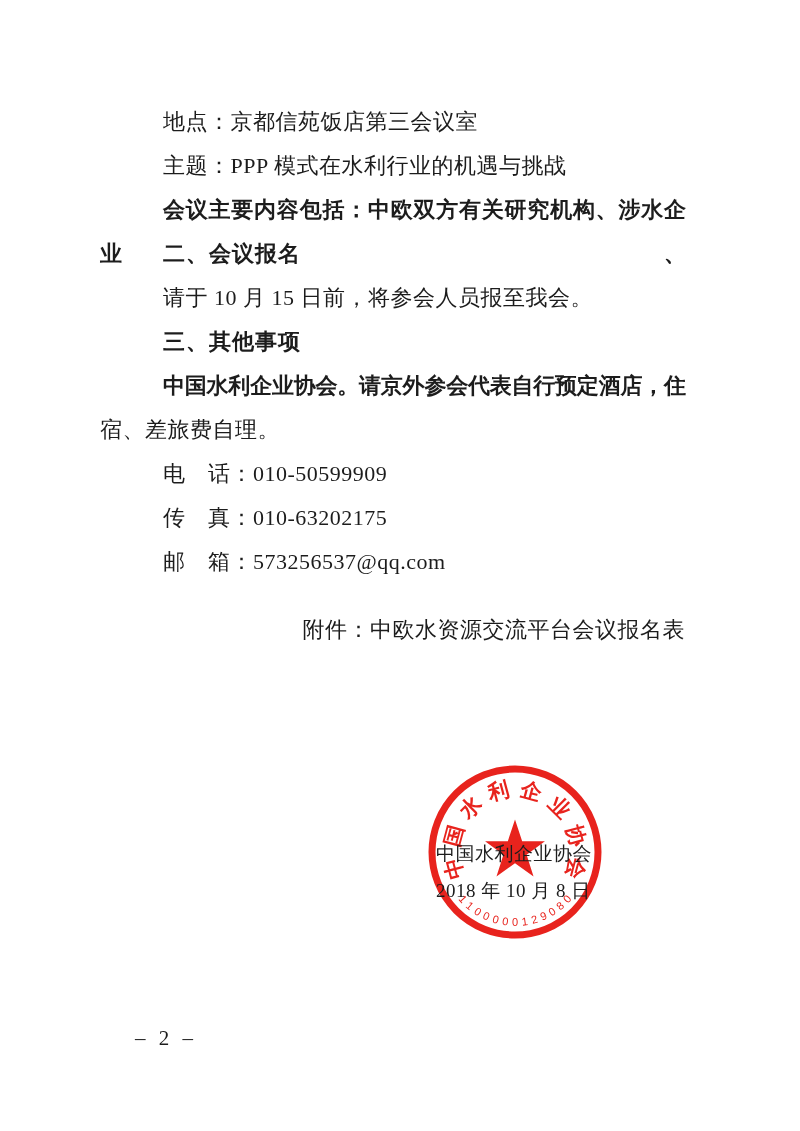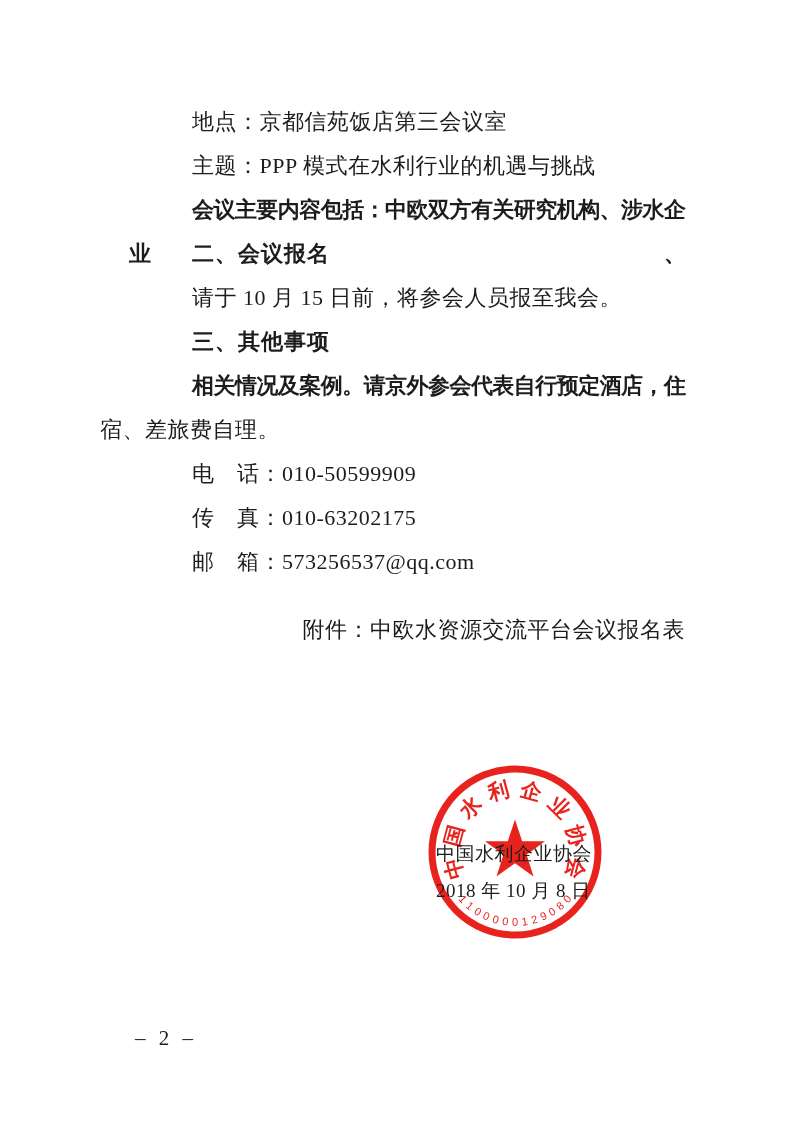"地点：京都信苑饭店第三会议室" .indent { margin-left: 29px -> none }
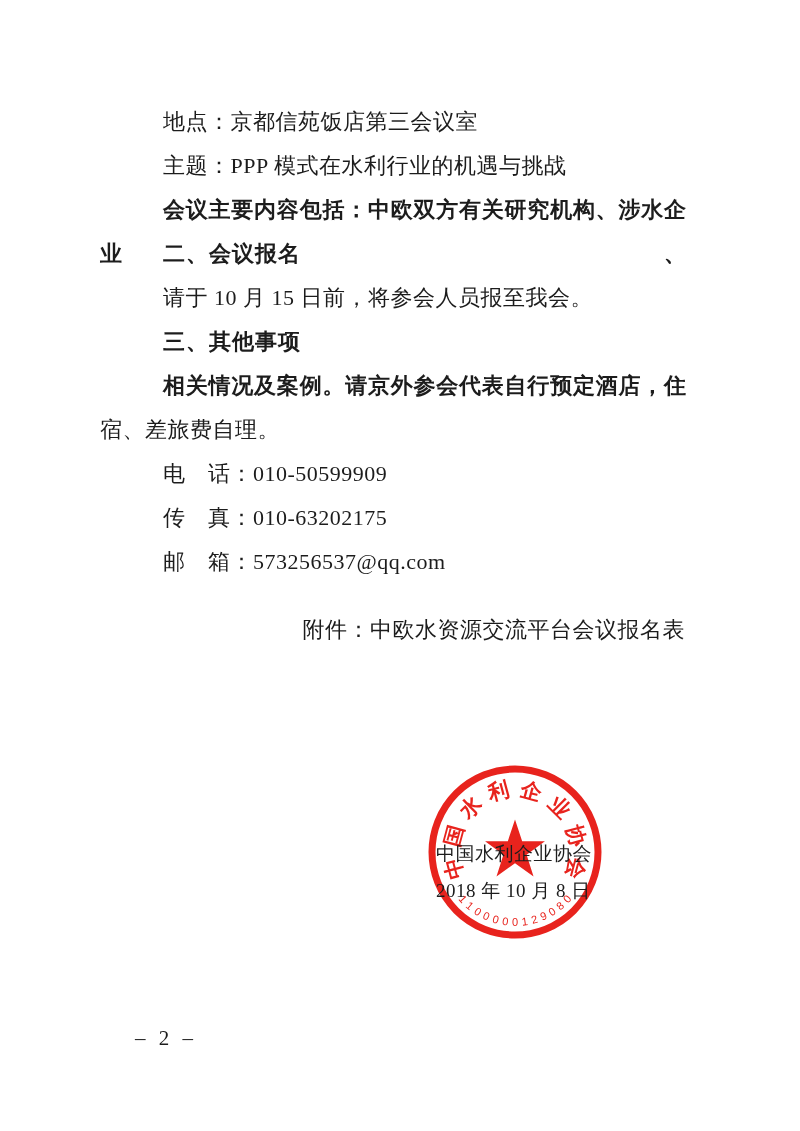"相关情况及案例。请京外参会代表自行预定酒店，住" div.line { text: 相关情况及案例 -> 中国水利企业协会 }
